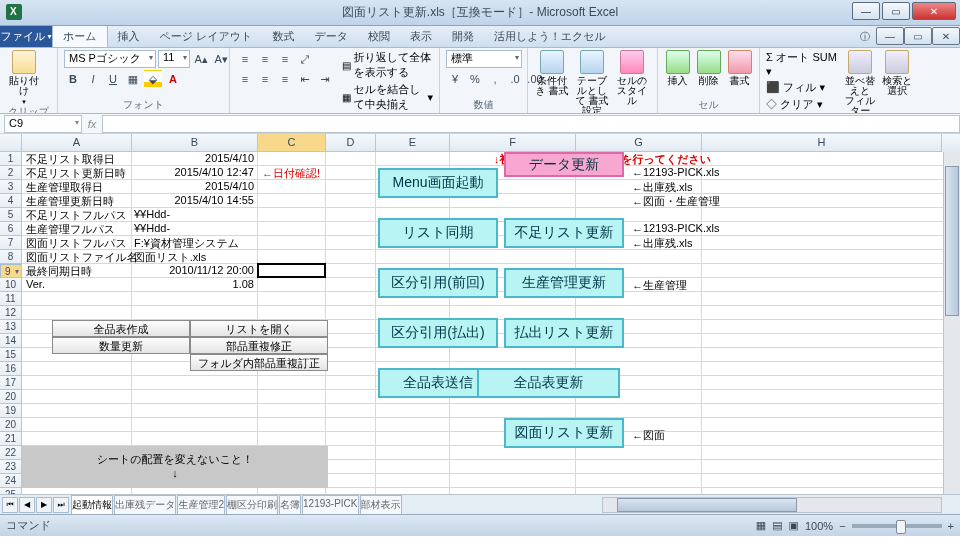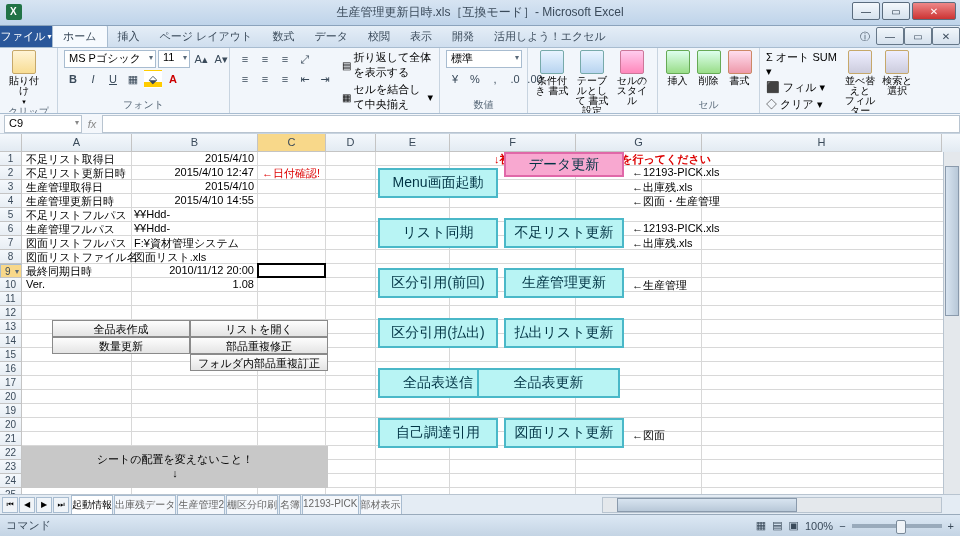"生産管理更新日時.xls［互換モード］- Microsoft Excel" div.title { text: 生産管理更新日時.xls -> 図面リスト更新.xls }
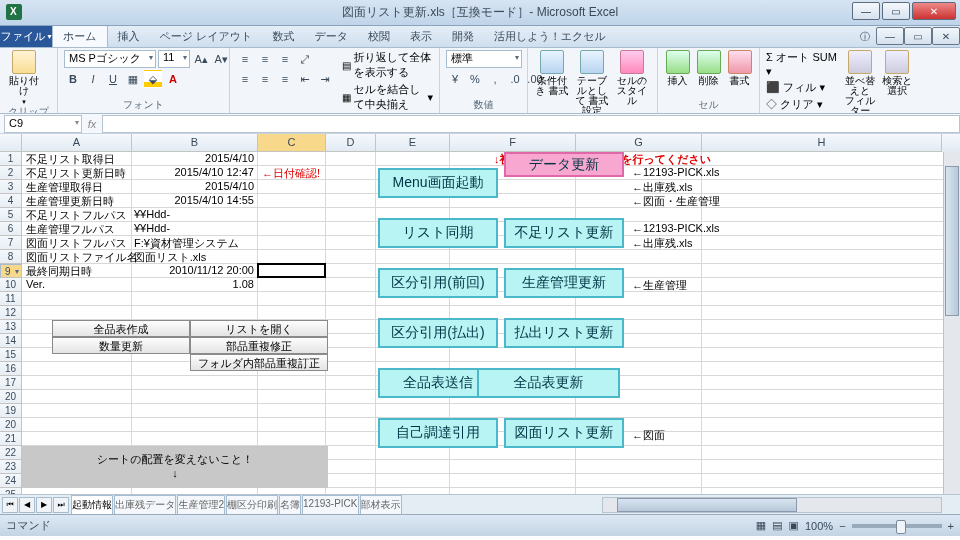"自己調達引用" div.bluebtn { html: <div>自己調達引用</div> -> none }
